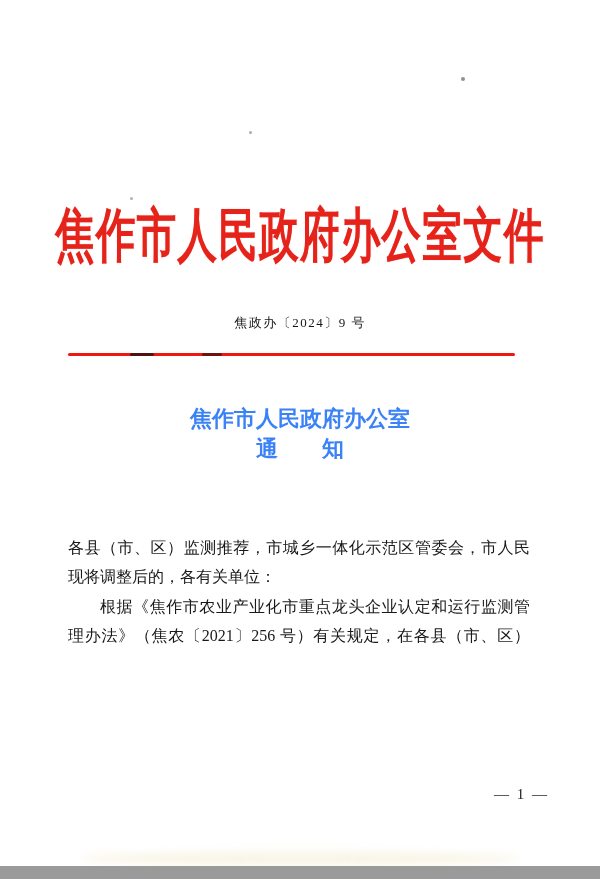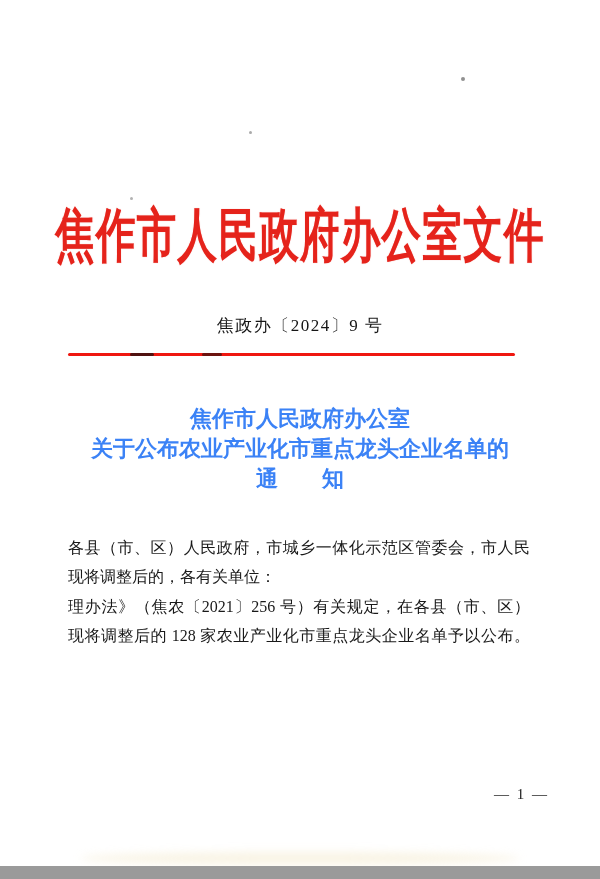"焦政办〔2024〕9 号" .doc-number { font-size: 17px -> 13px }
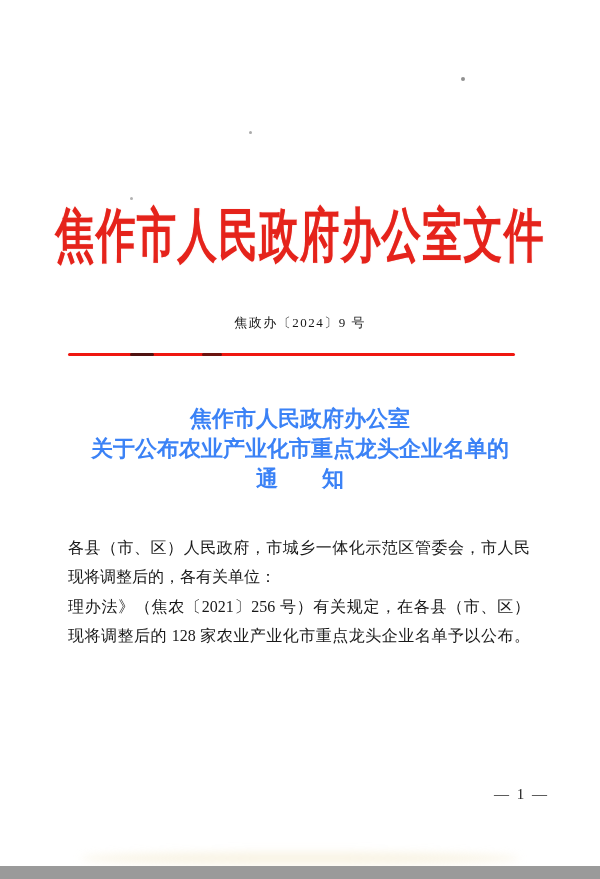"关于公布农业产业化市重点龙头企业名单的" div { html: <div>关于公布农业产业化市重点龙头企业名单的</div> -> none }
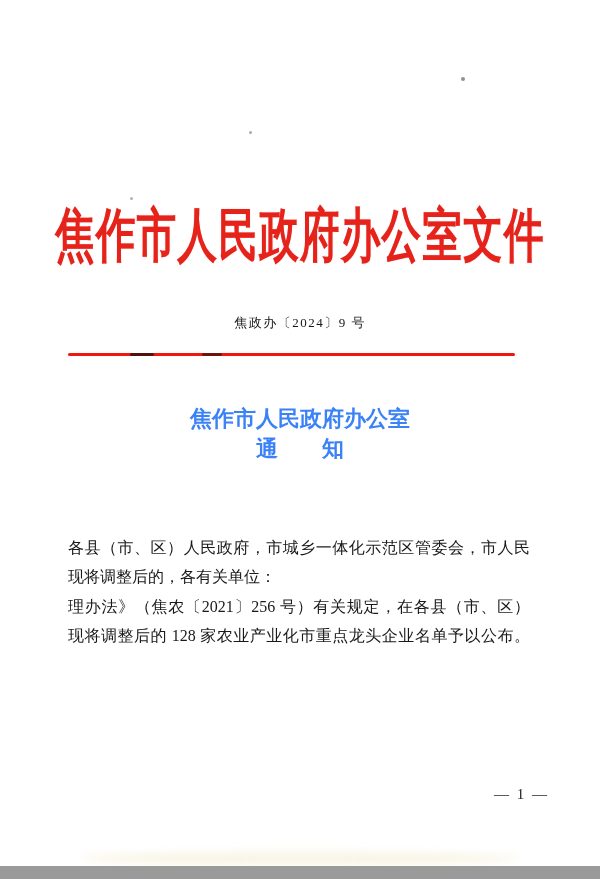"各县（市、区）人民政府，市城乡一体化示范区管委会，市人民" div.bl { text: 人民政府 -> 监测推荐 }
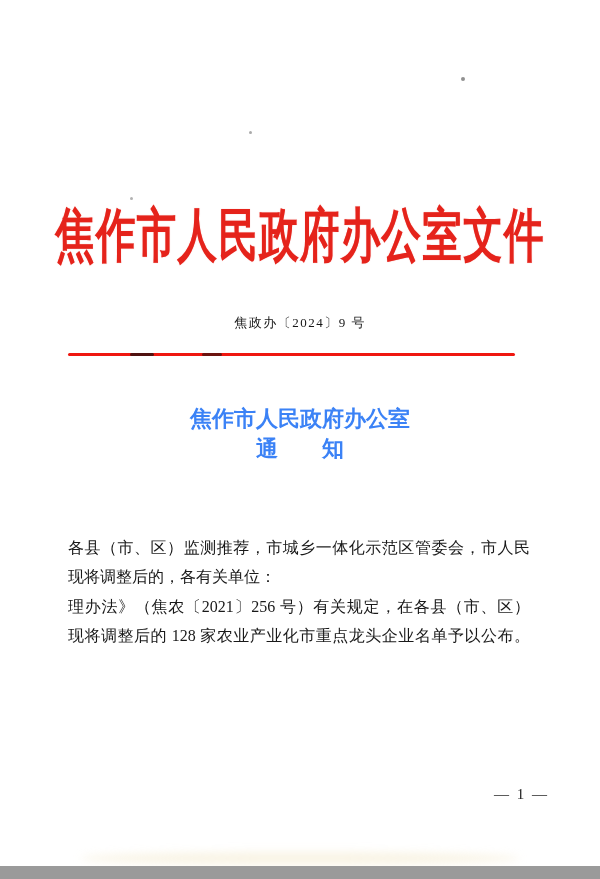"根据《焦作市农业产业化市重点龙头企业认定和运行监测管" div.bl { html: none -> <div>根据《焦作市农业产业化市重点龙头企业认定和运行监测管</div> }
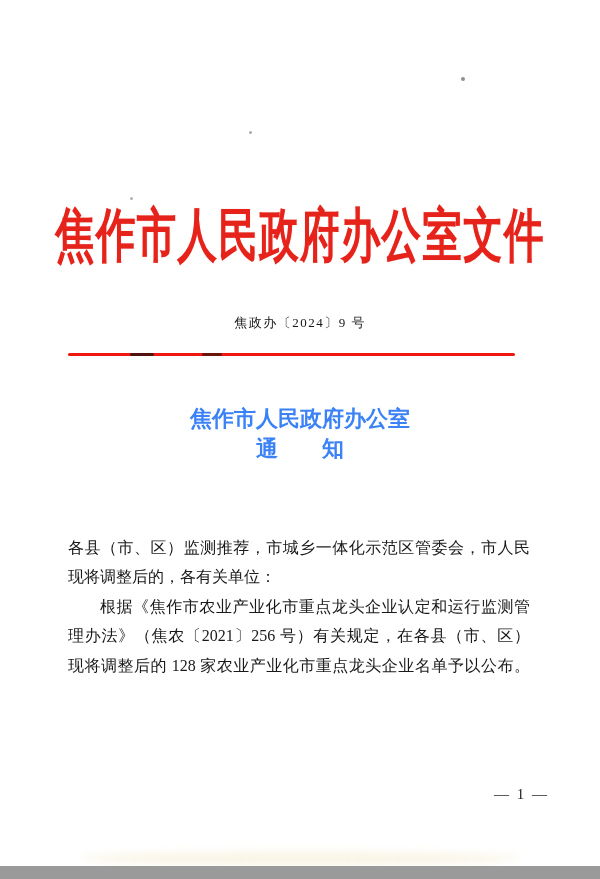"现将调整后的 128 家农业产业化市重点龙头企业名单予以公布。" div.bl { html: <div>现将调整后的 128 家农业产业化市重点龙头企业名单予以公布。</div> -> none }
